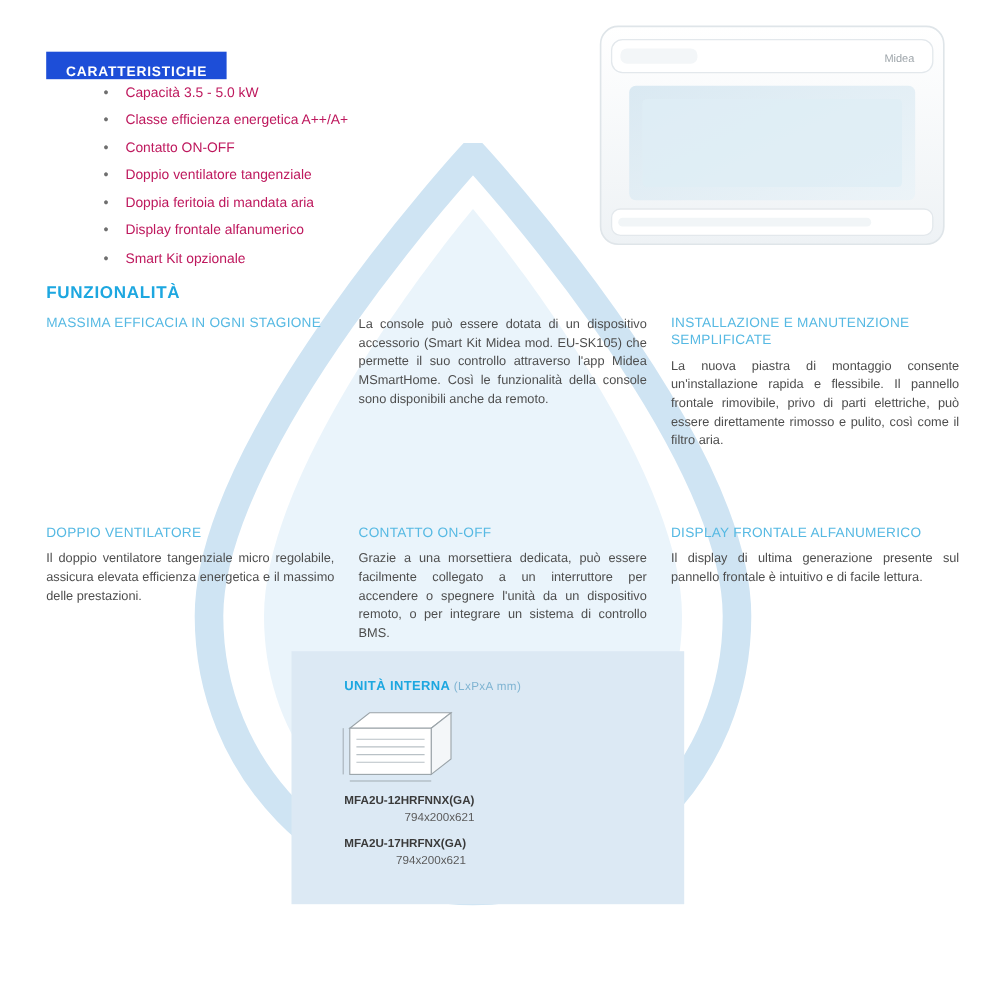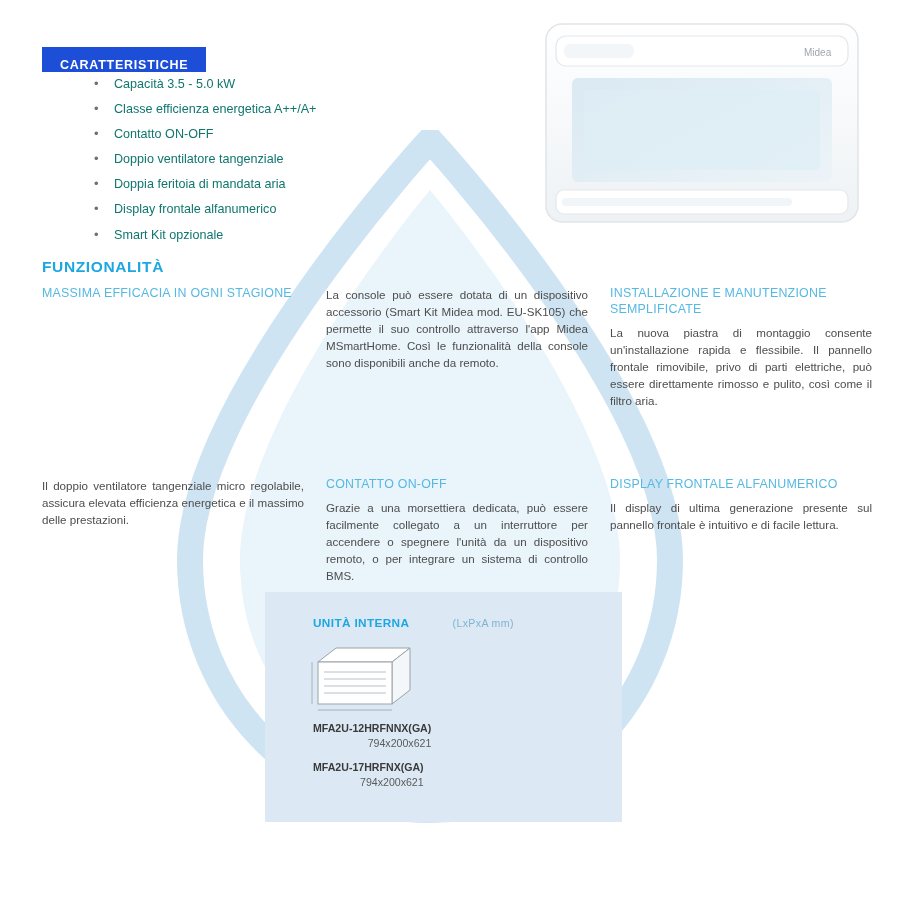"Capacità 3.5 - 5.0 kW" .features li { color: #0f766e -> #be185d }
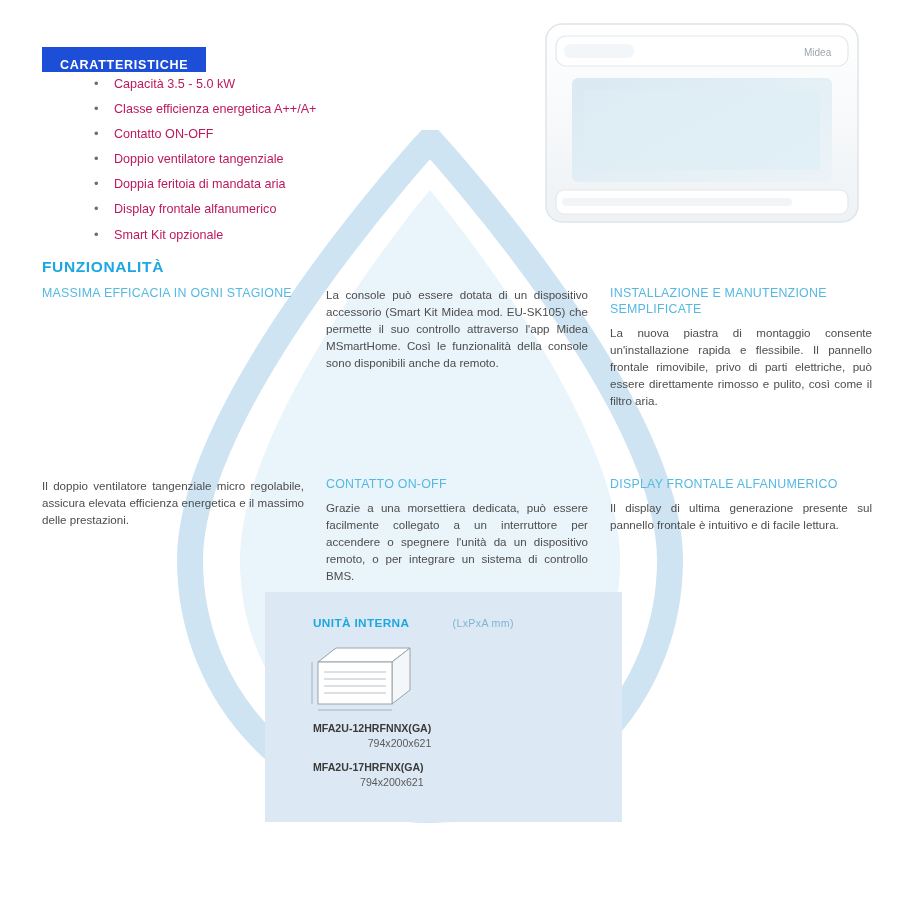"DOPPIO VENTILATORE" h3 { html: none -> <h3>DOPPIO VENTILATORE</h3> }
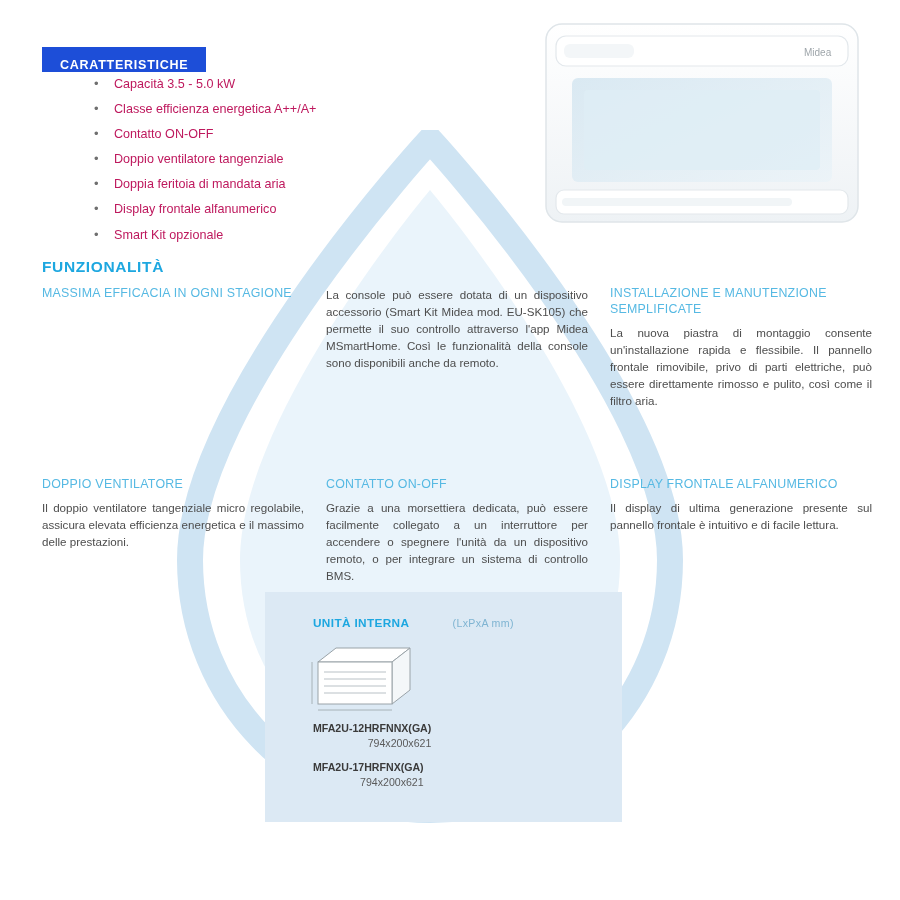"(LxPxA mm)" .dims-title .sub { margin-left: 40px -> none }
